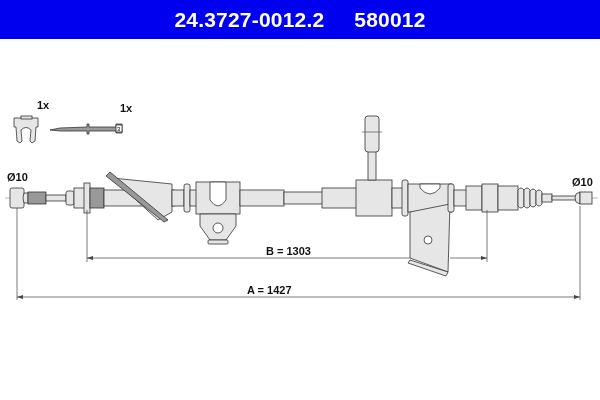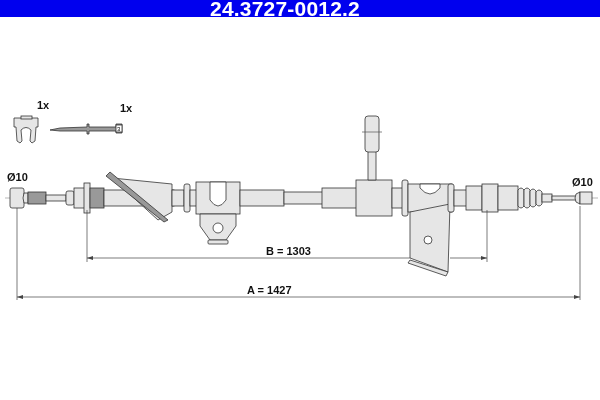"24.3727-0012.2" .header { height: 17px -> 39px }
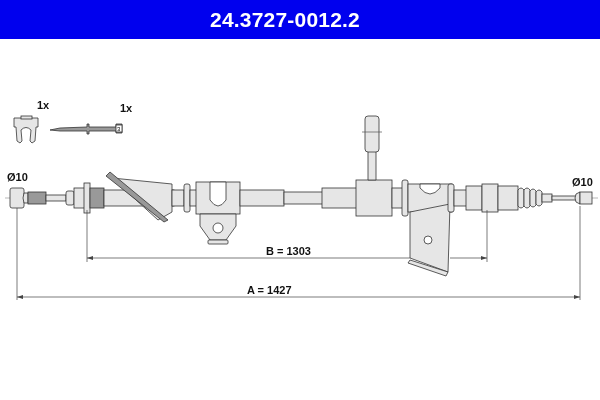"580012" span { html: none -> <span>580012</span> }
